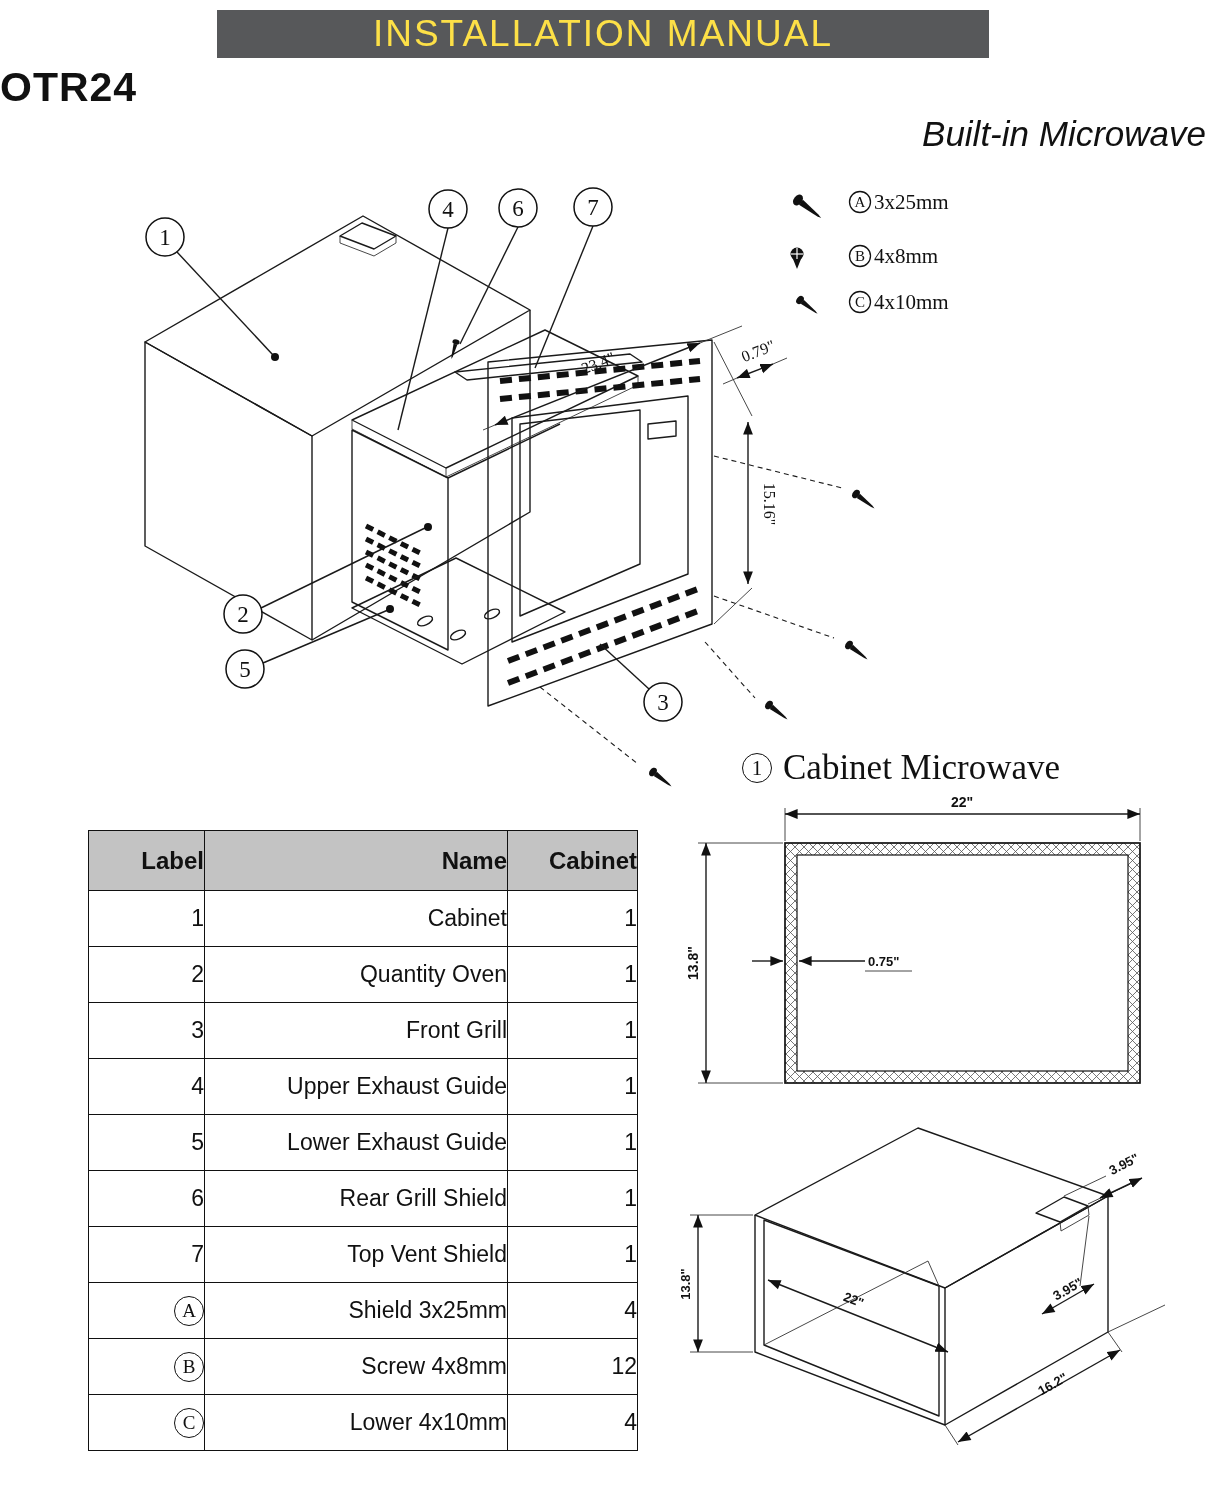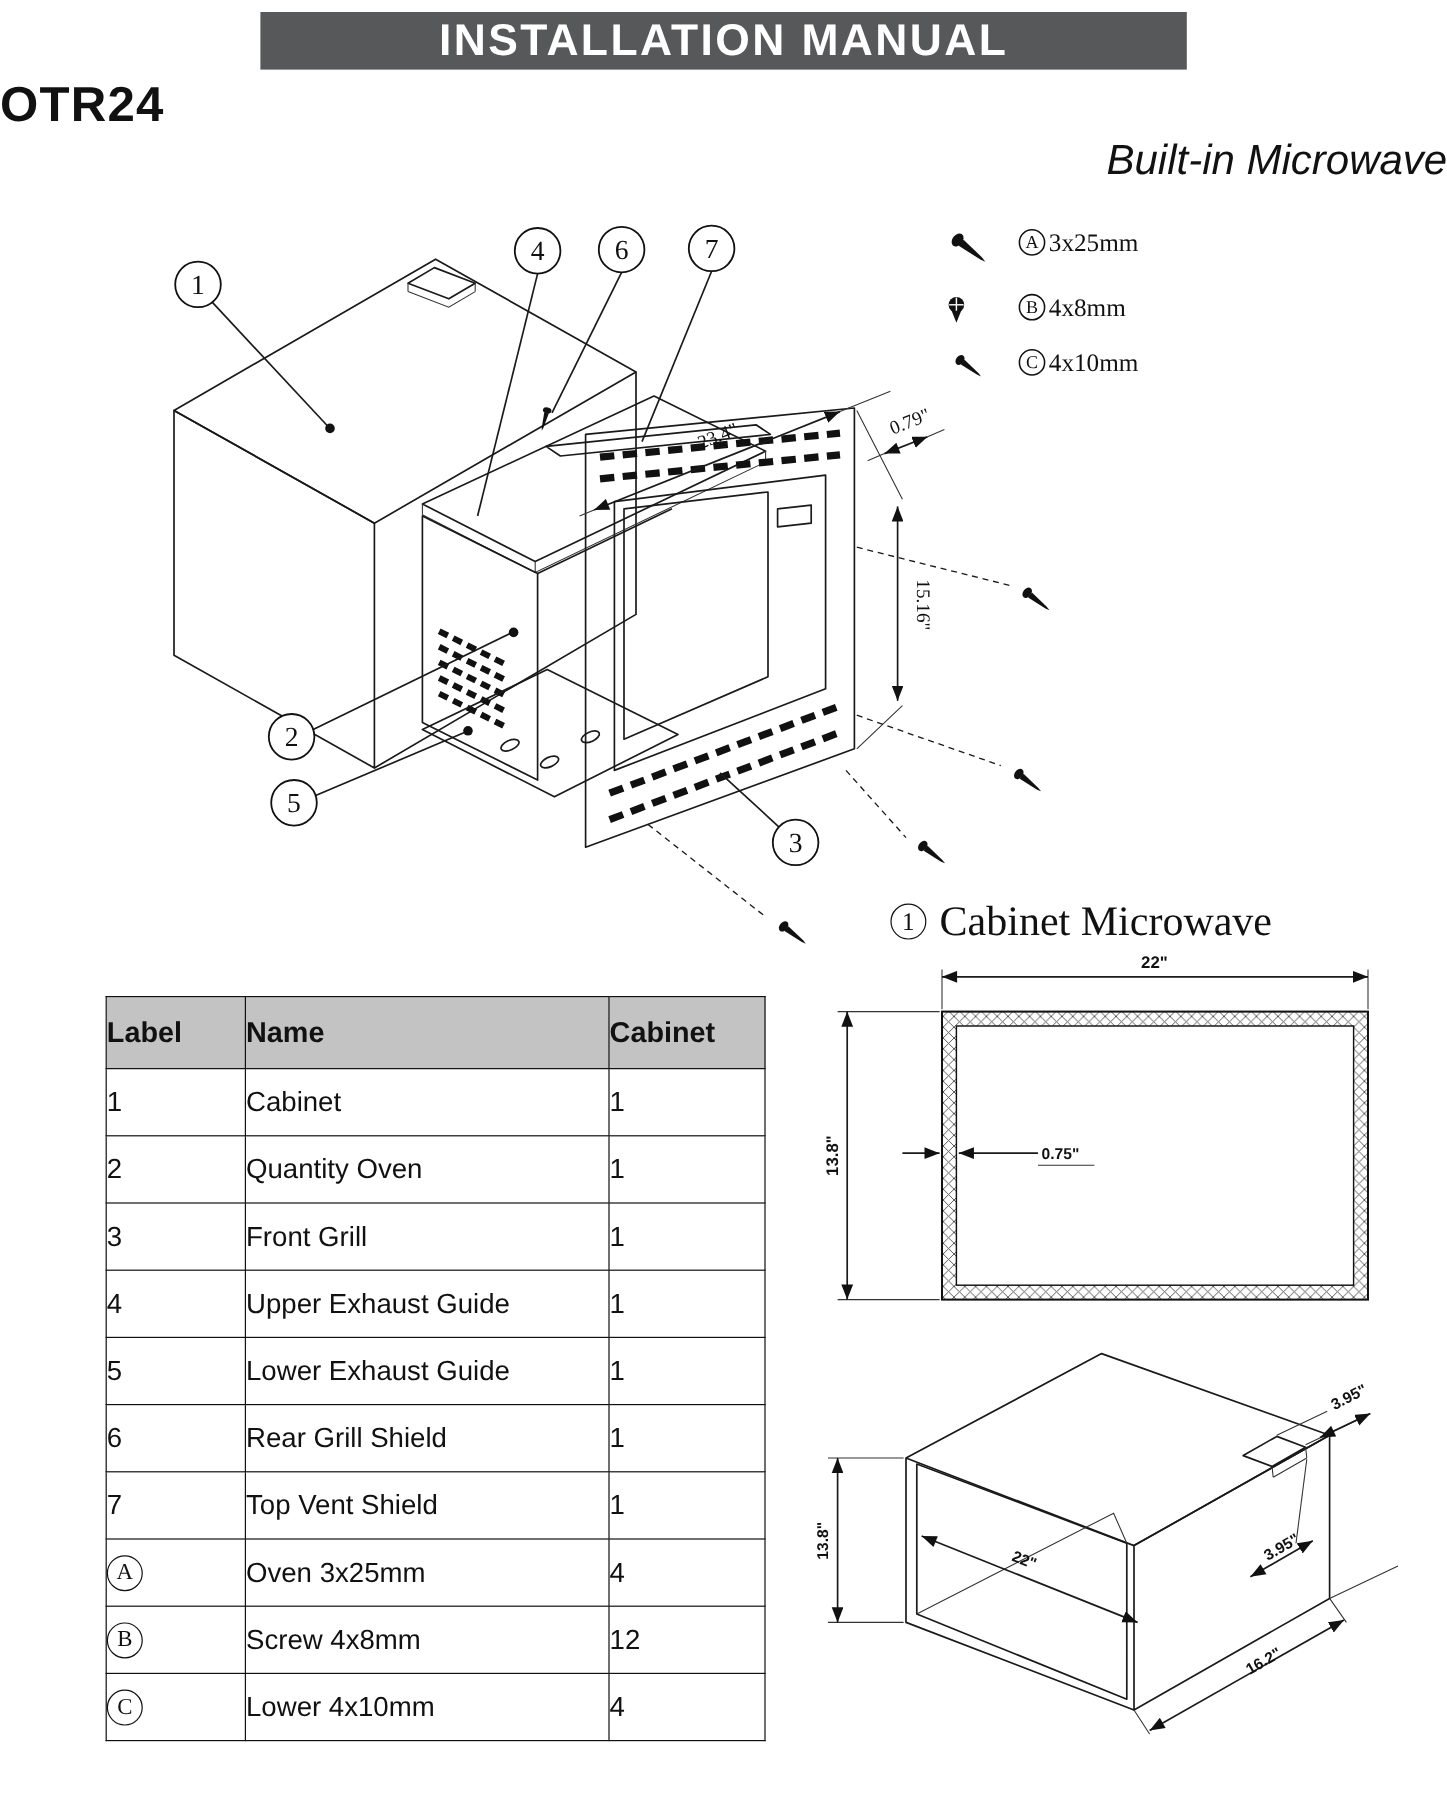"INSTALLATION MANUAL" .header-bar { color: #ffffff -> #fde047; font-weight: 700 -> 400 }
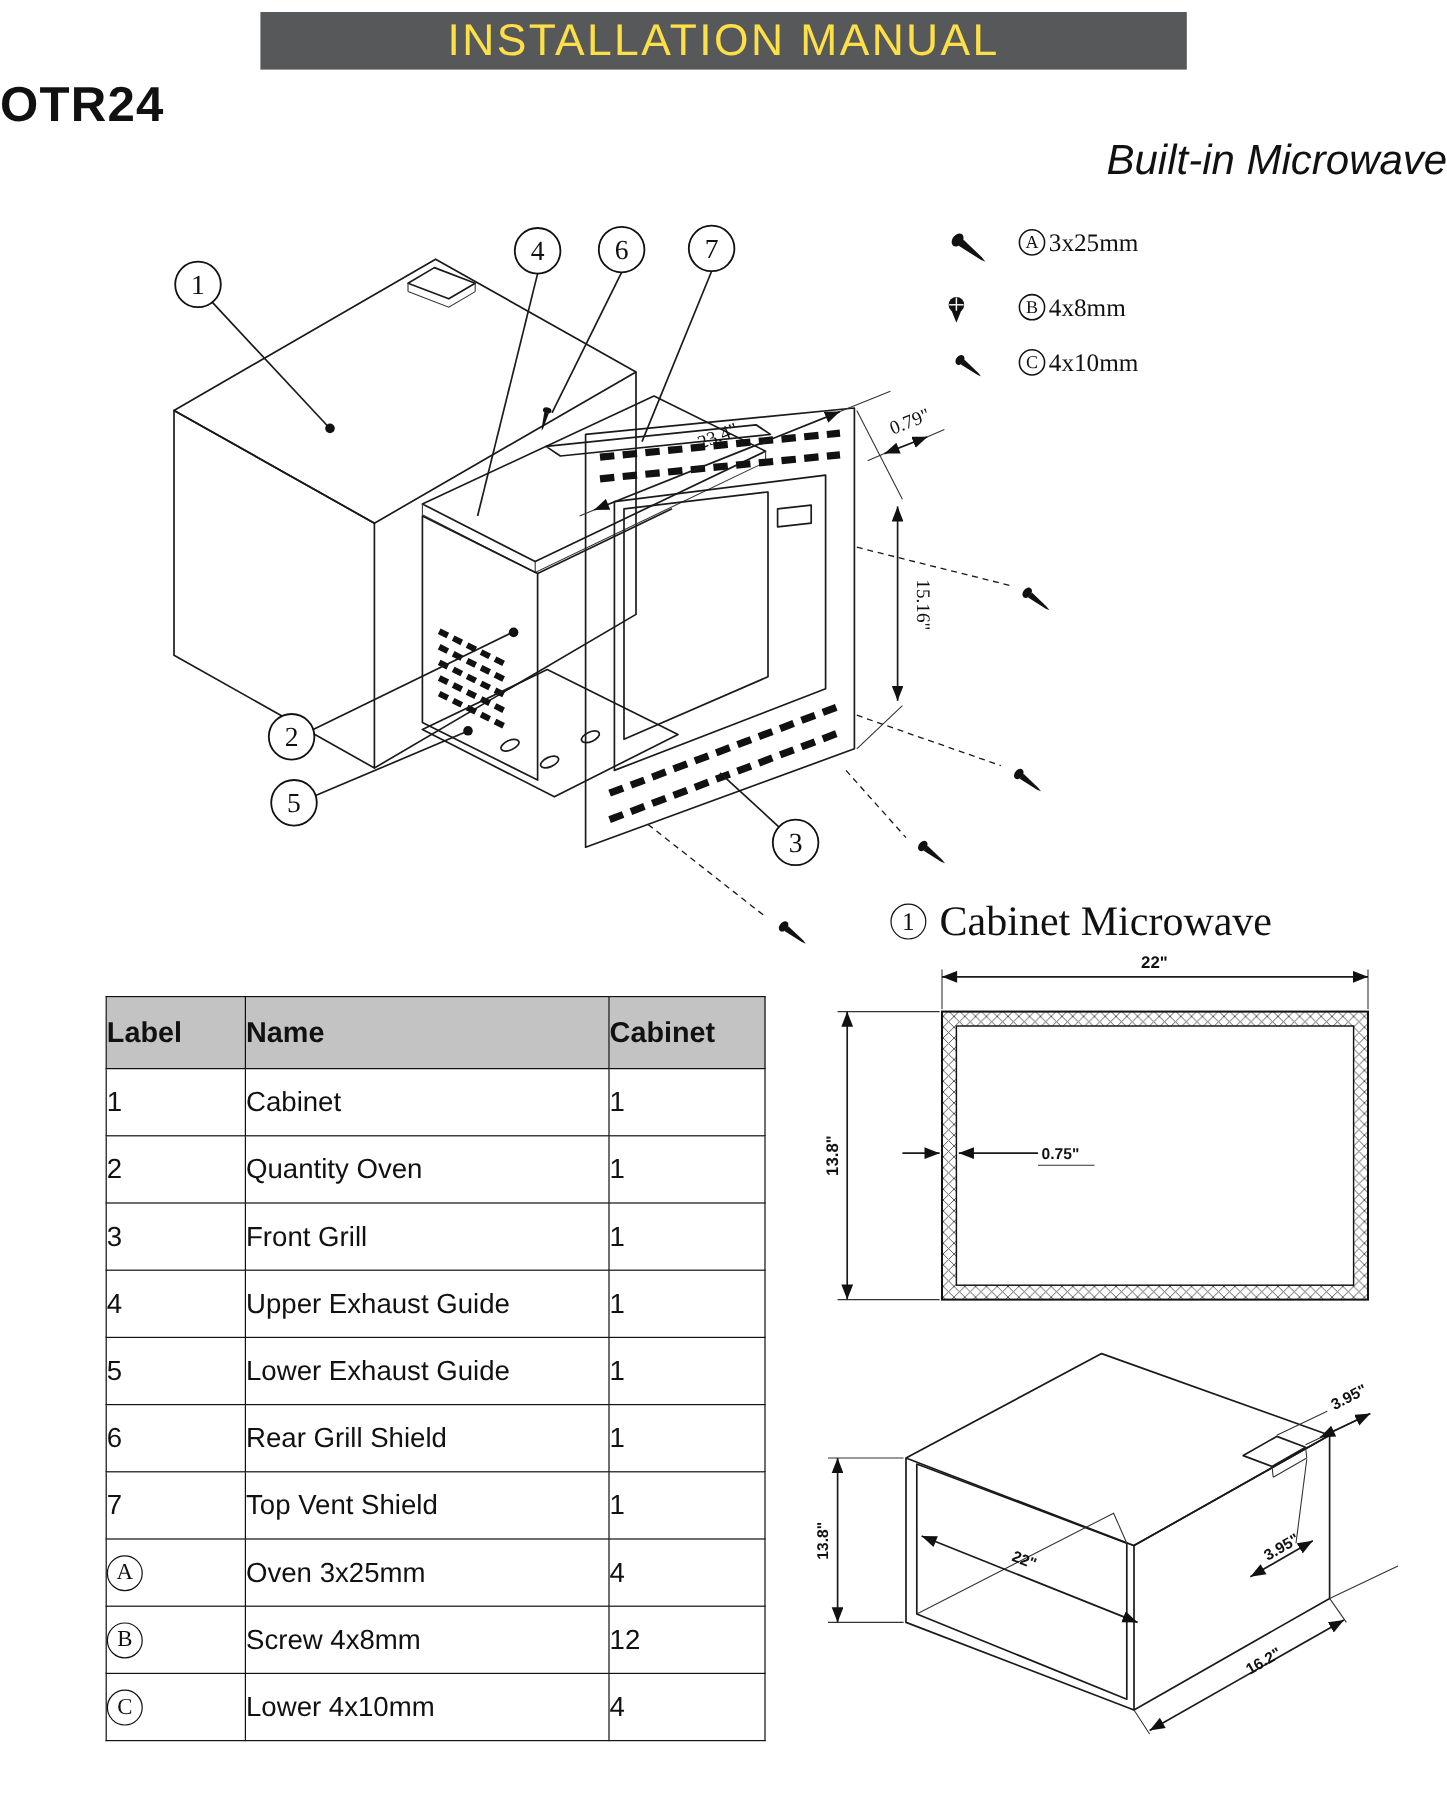"Label" table.parts th,table.parts td { text-align: left -> right }
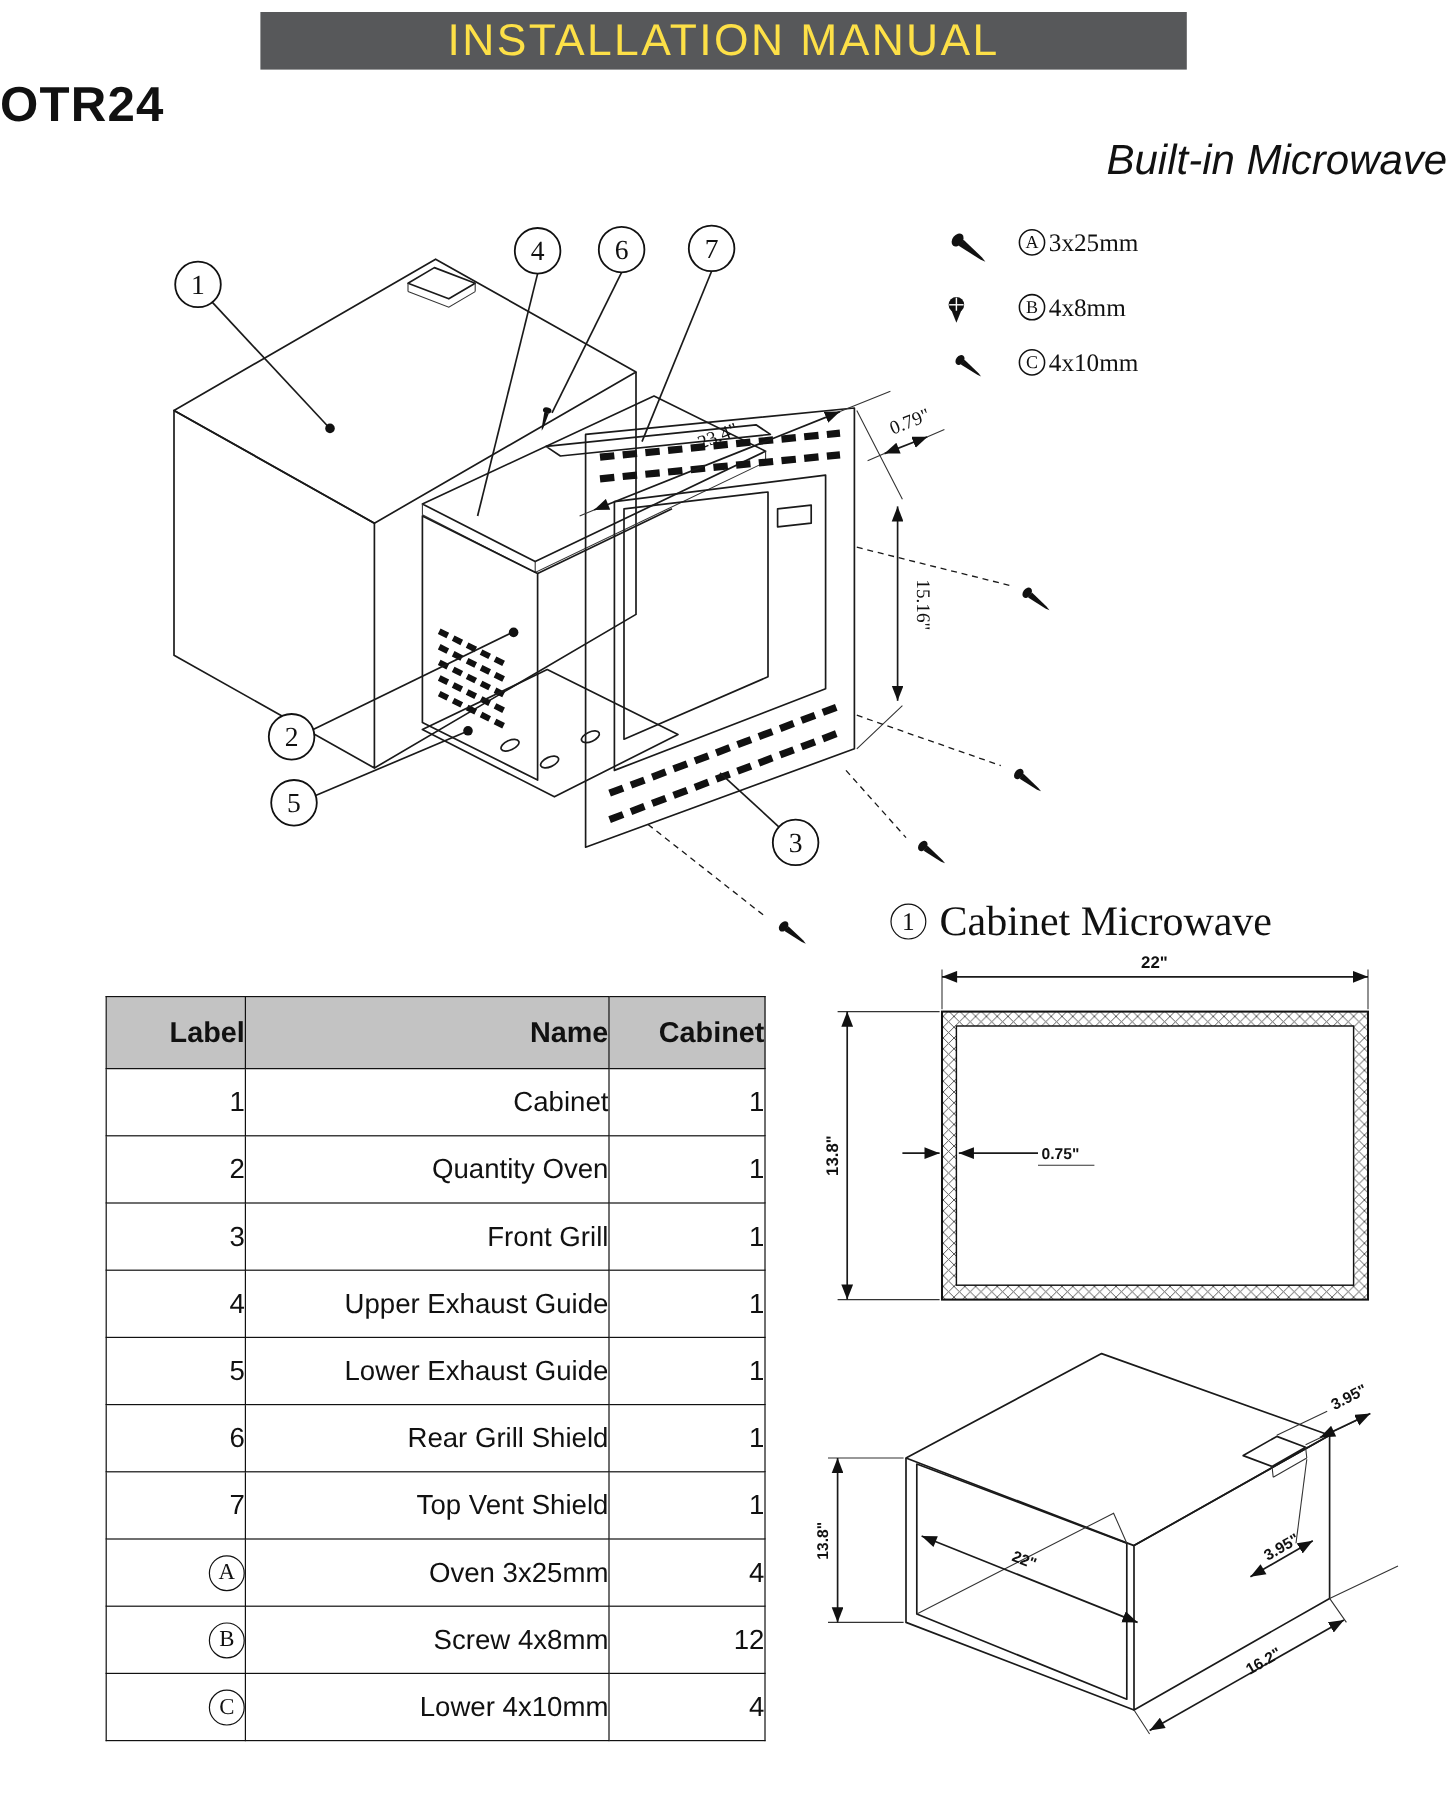"Oven 3x25mm" td { text: Oven -> Shield }
